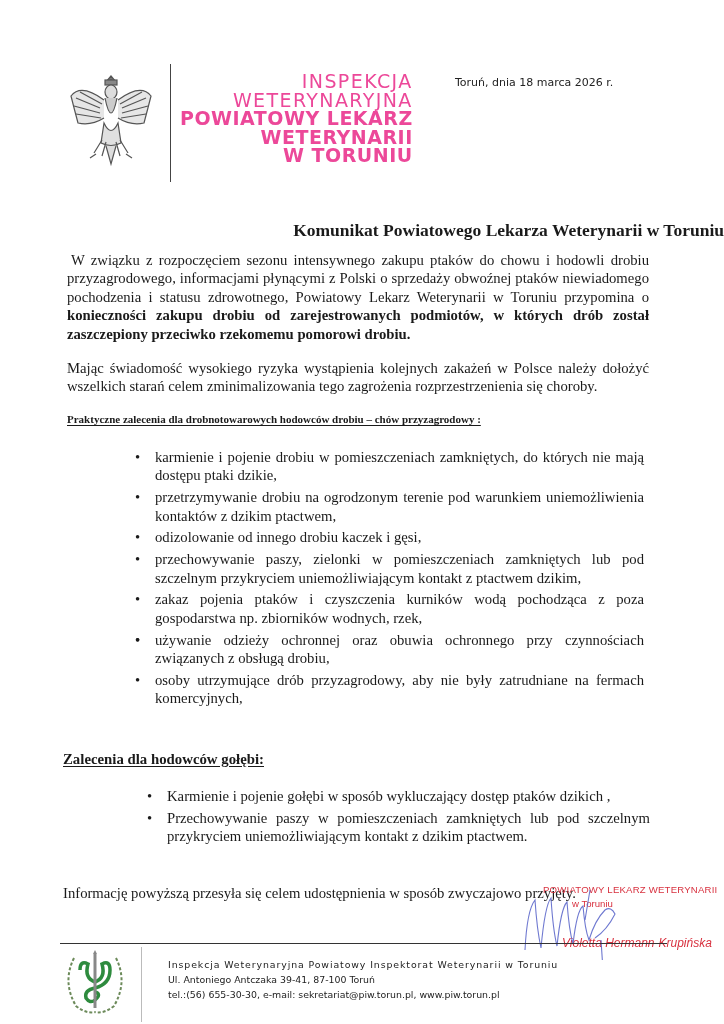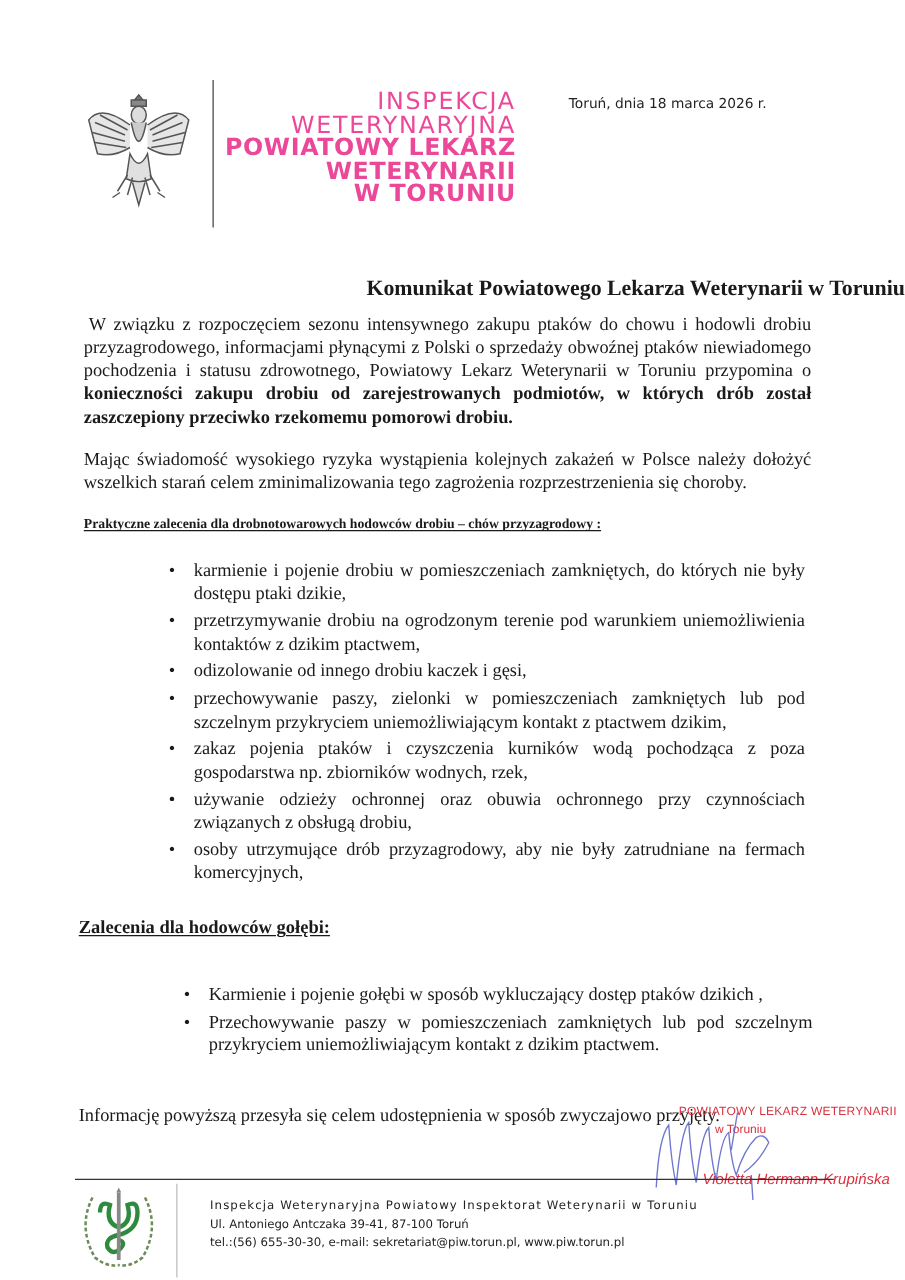"karmienie i pojenie drobiu w" span { text: były -> mają }
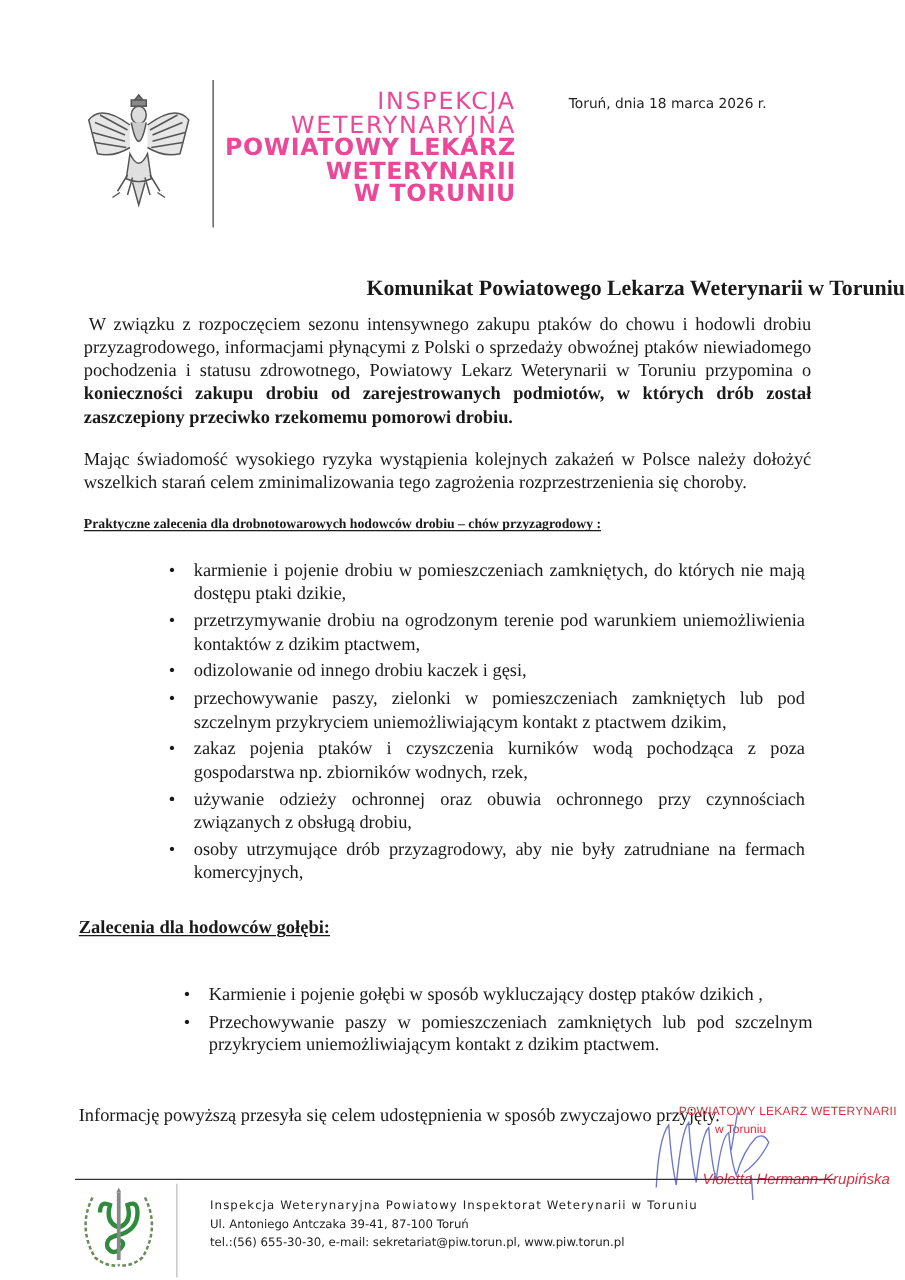"Zalecenia dla hodowców gołębi:" .h2 { top: 734px -> 751px }
